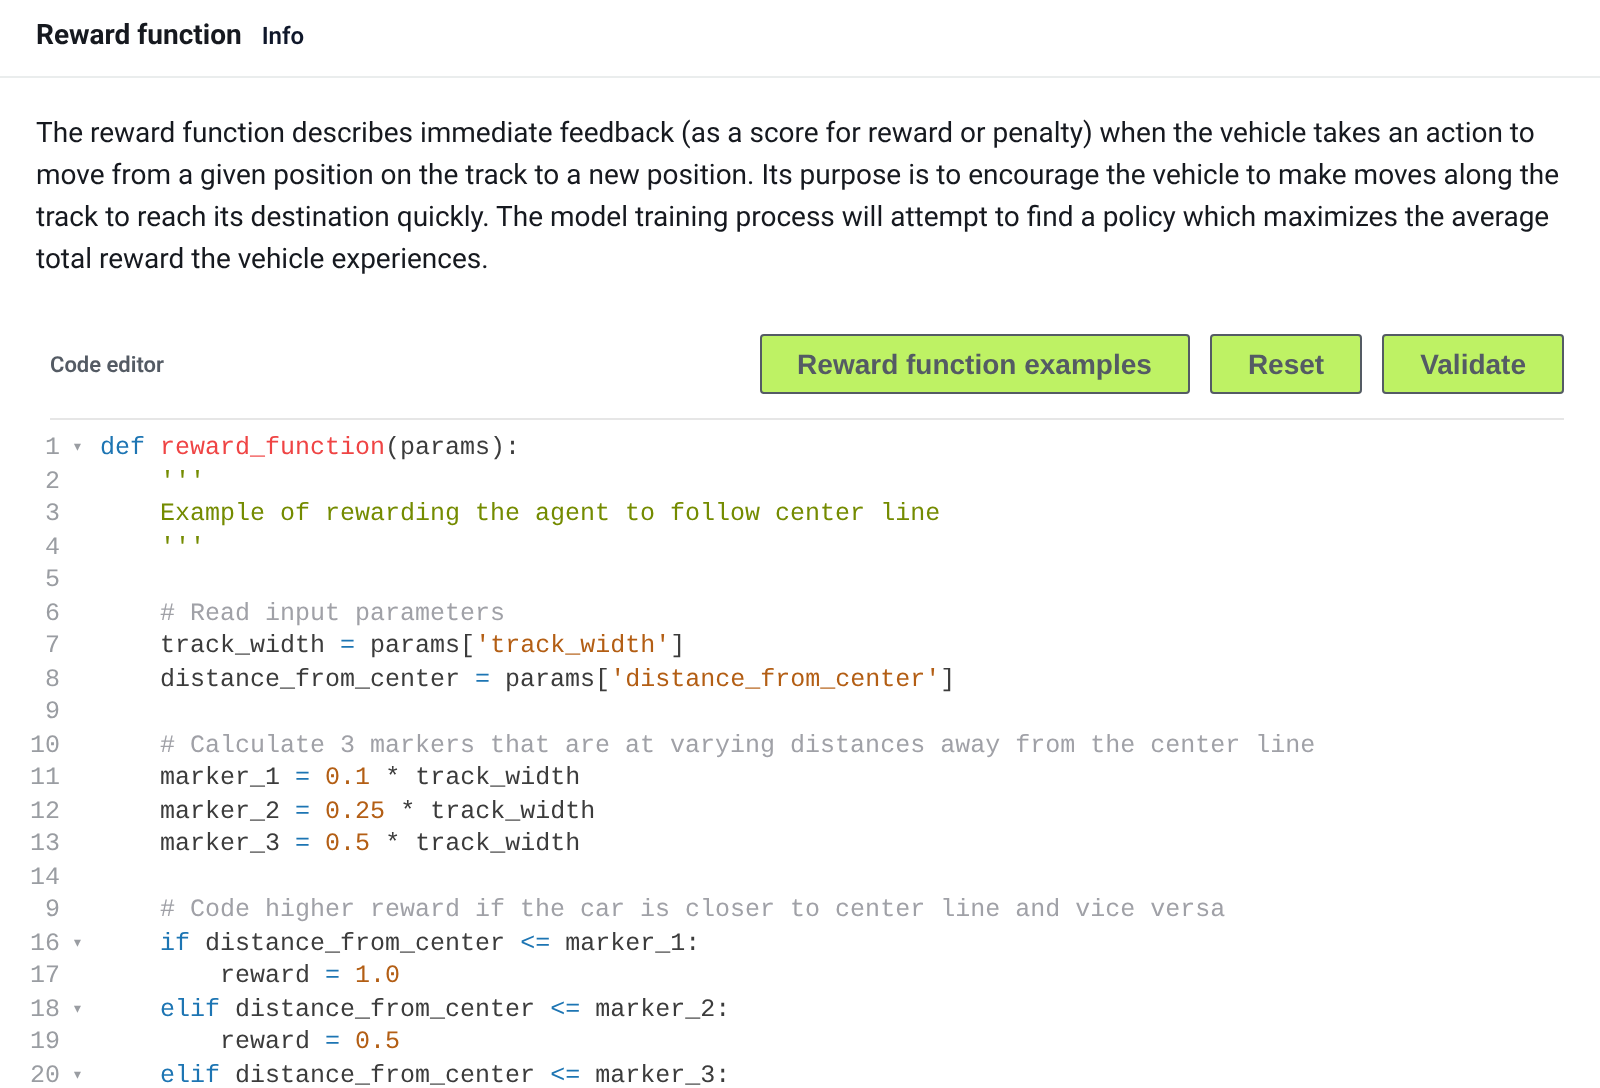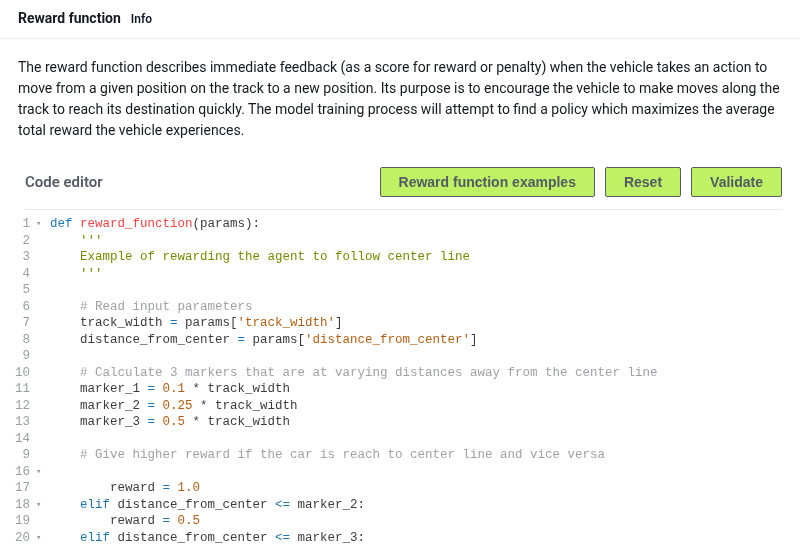"Code editor" .editor-label { font-size: 15px -> 11px }
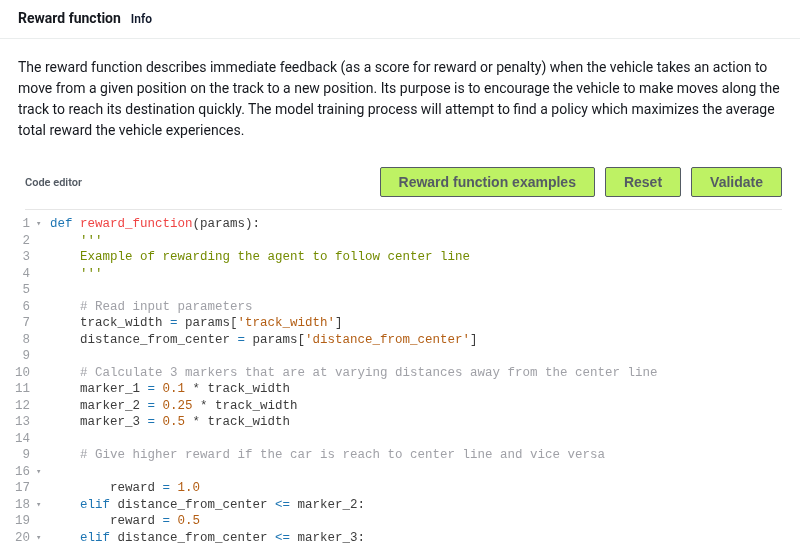"# Give higher reward if" span.tok-cmt { text: Give higher reward if the car is reach -> Code higher reward if the car is closer }
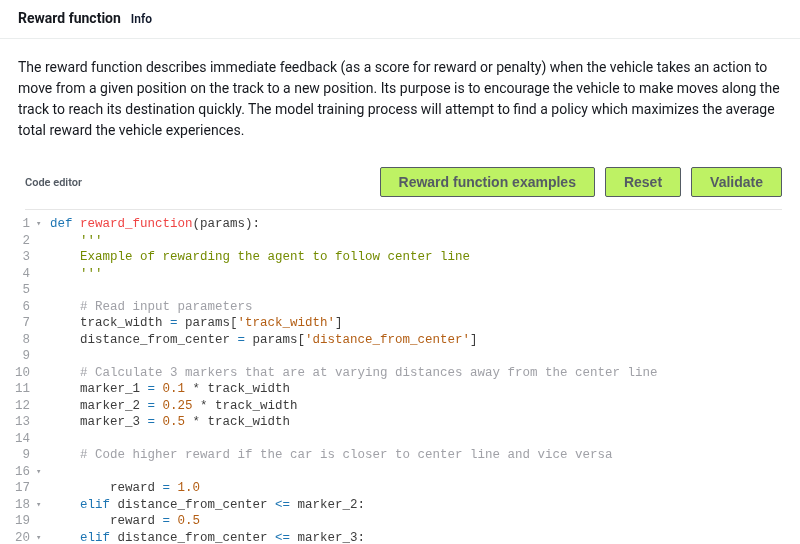"if distance_from_center <= marker_1:" span.code-content { html: none -> <span><span> </span><span>if</span><span> distance_from_center </span><span>&lt;=</span><span> marker_1:</span></span> }
